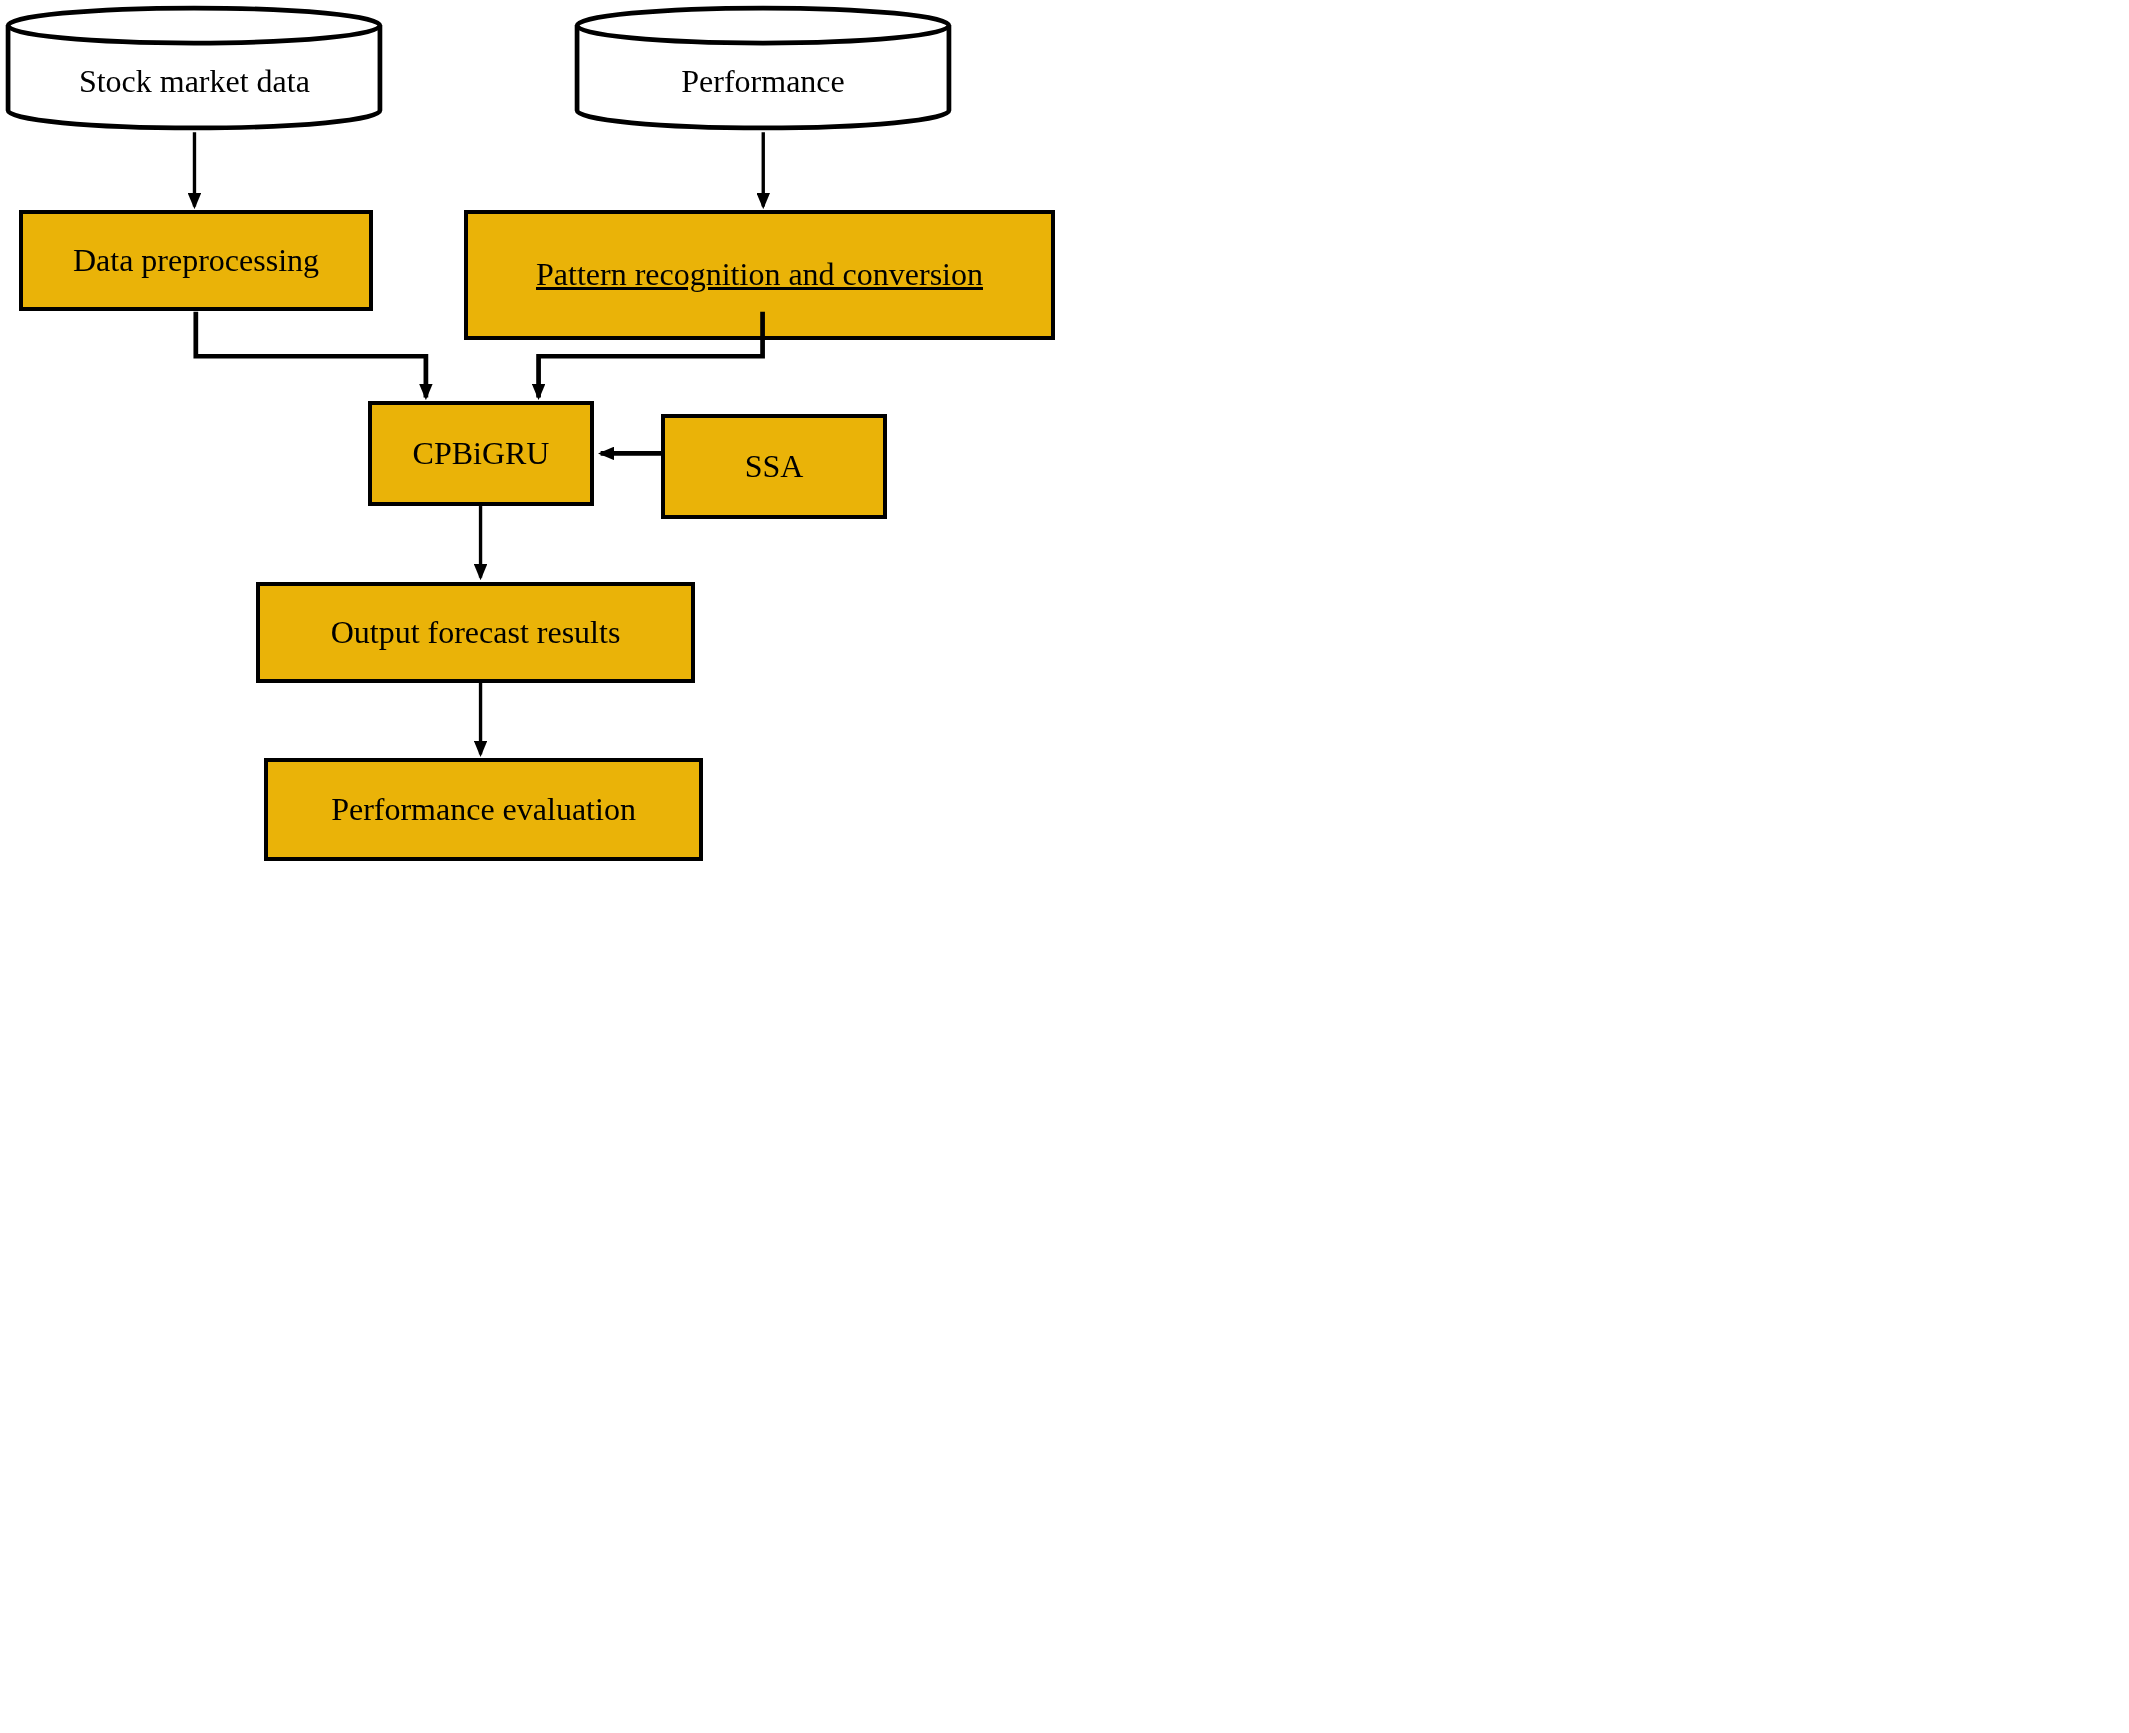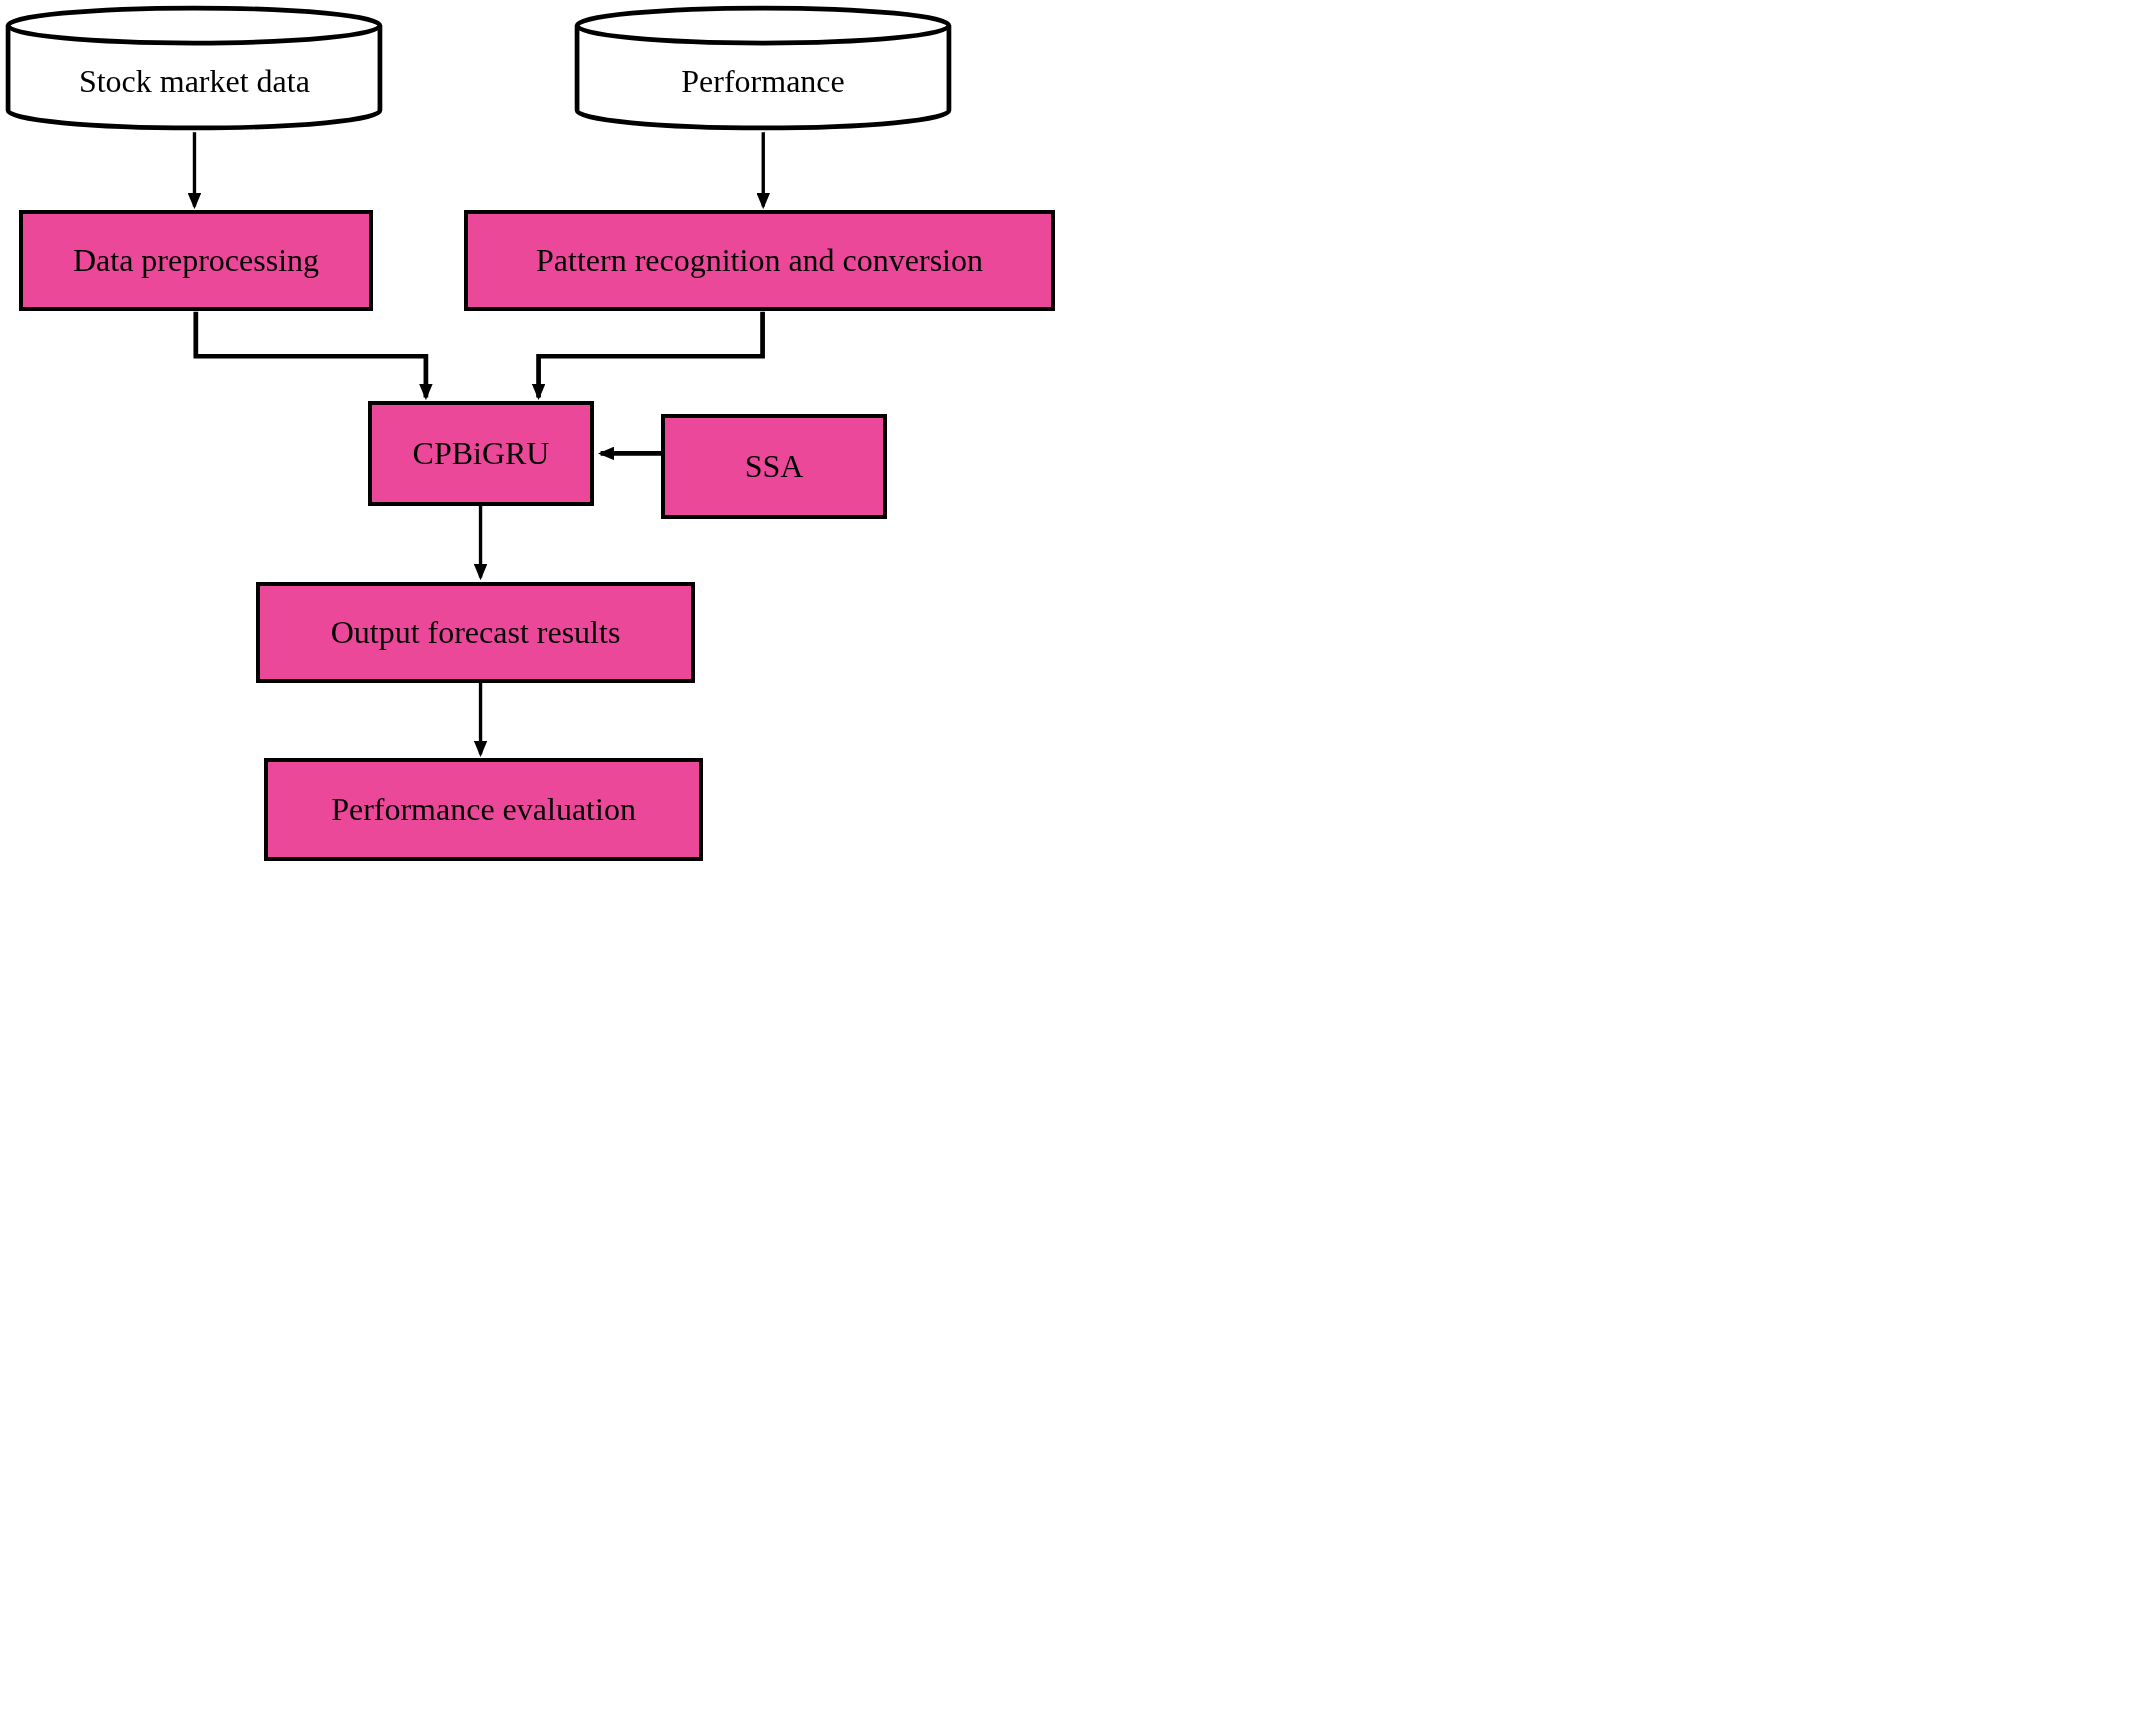"Data preprocessing" .node { background: #ec4899 -> #eab308 }
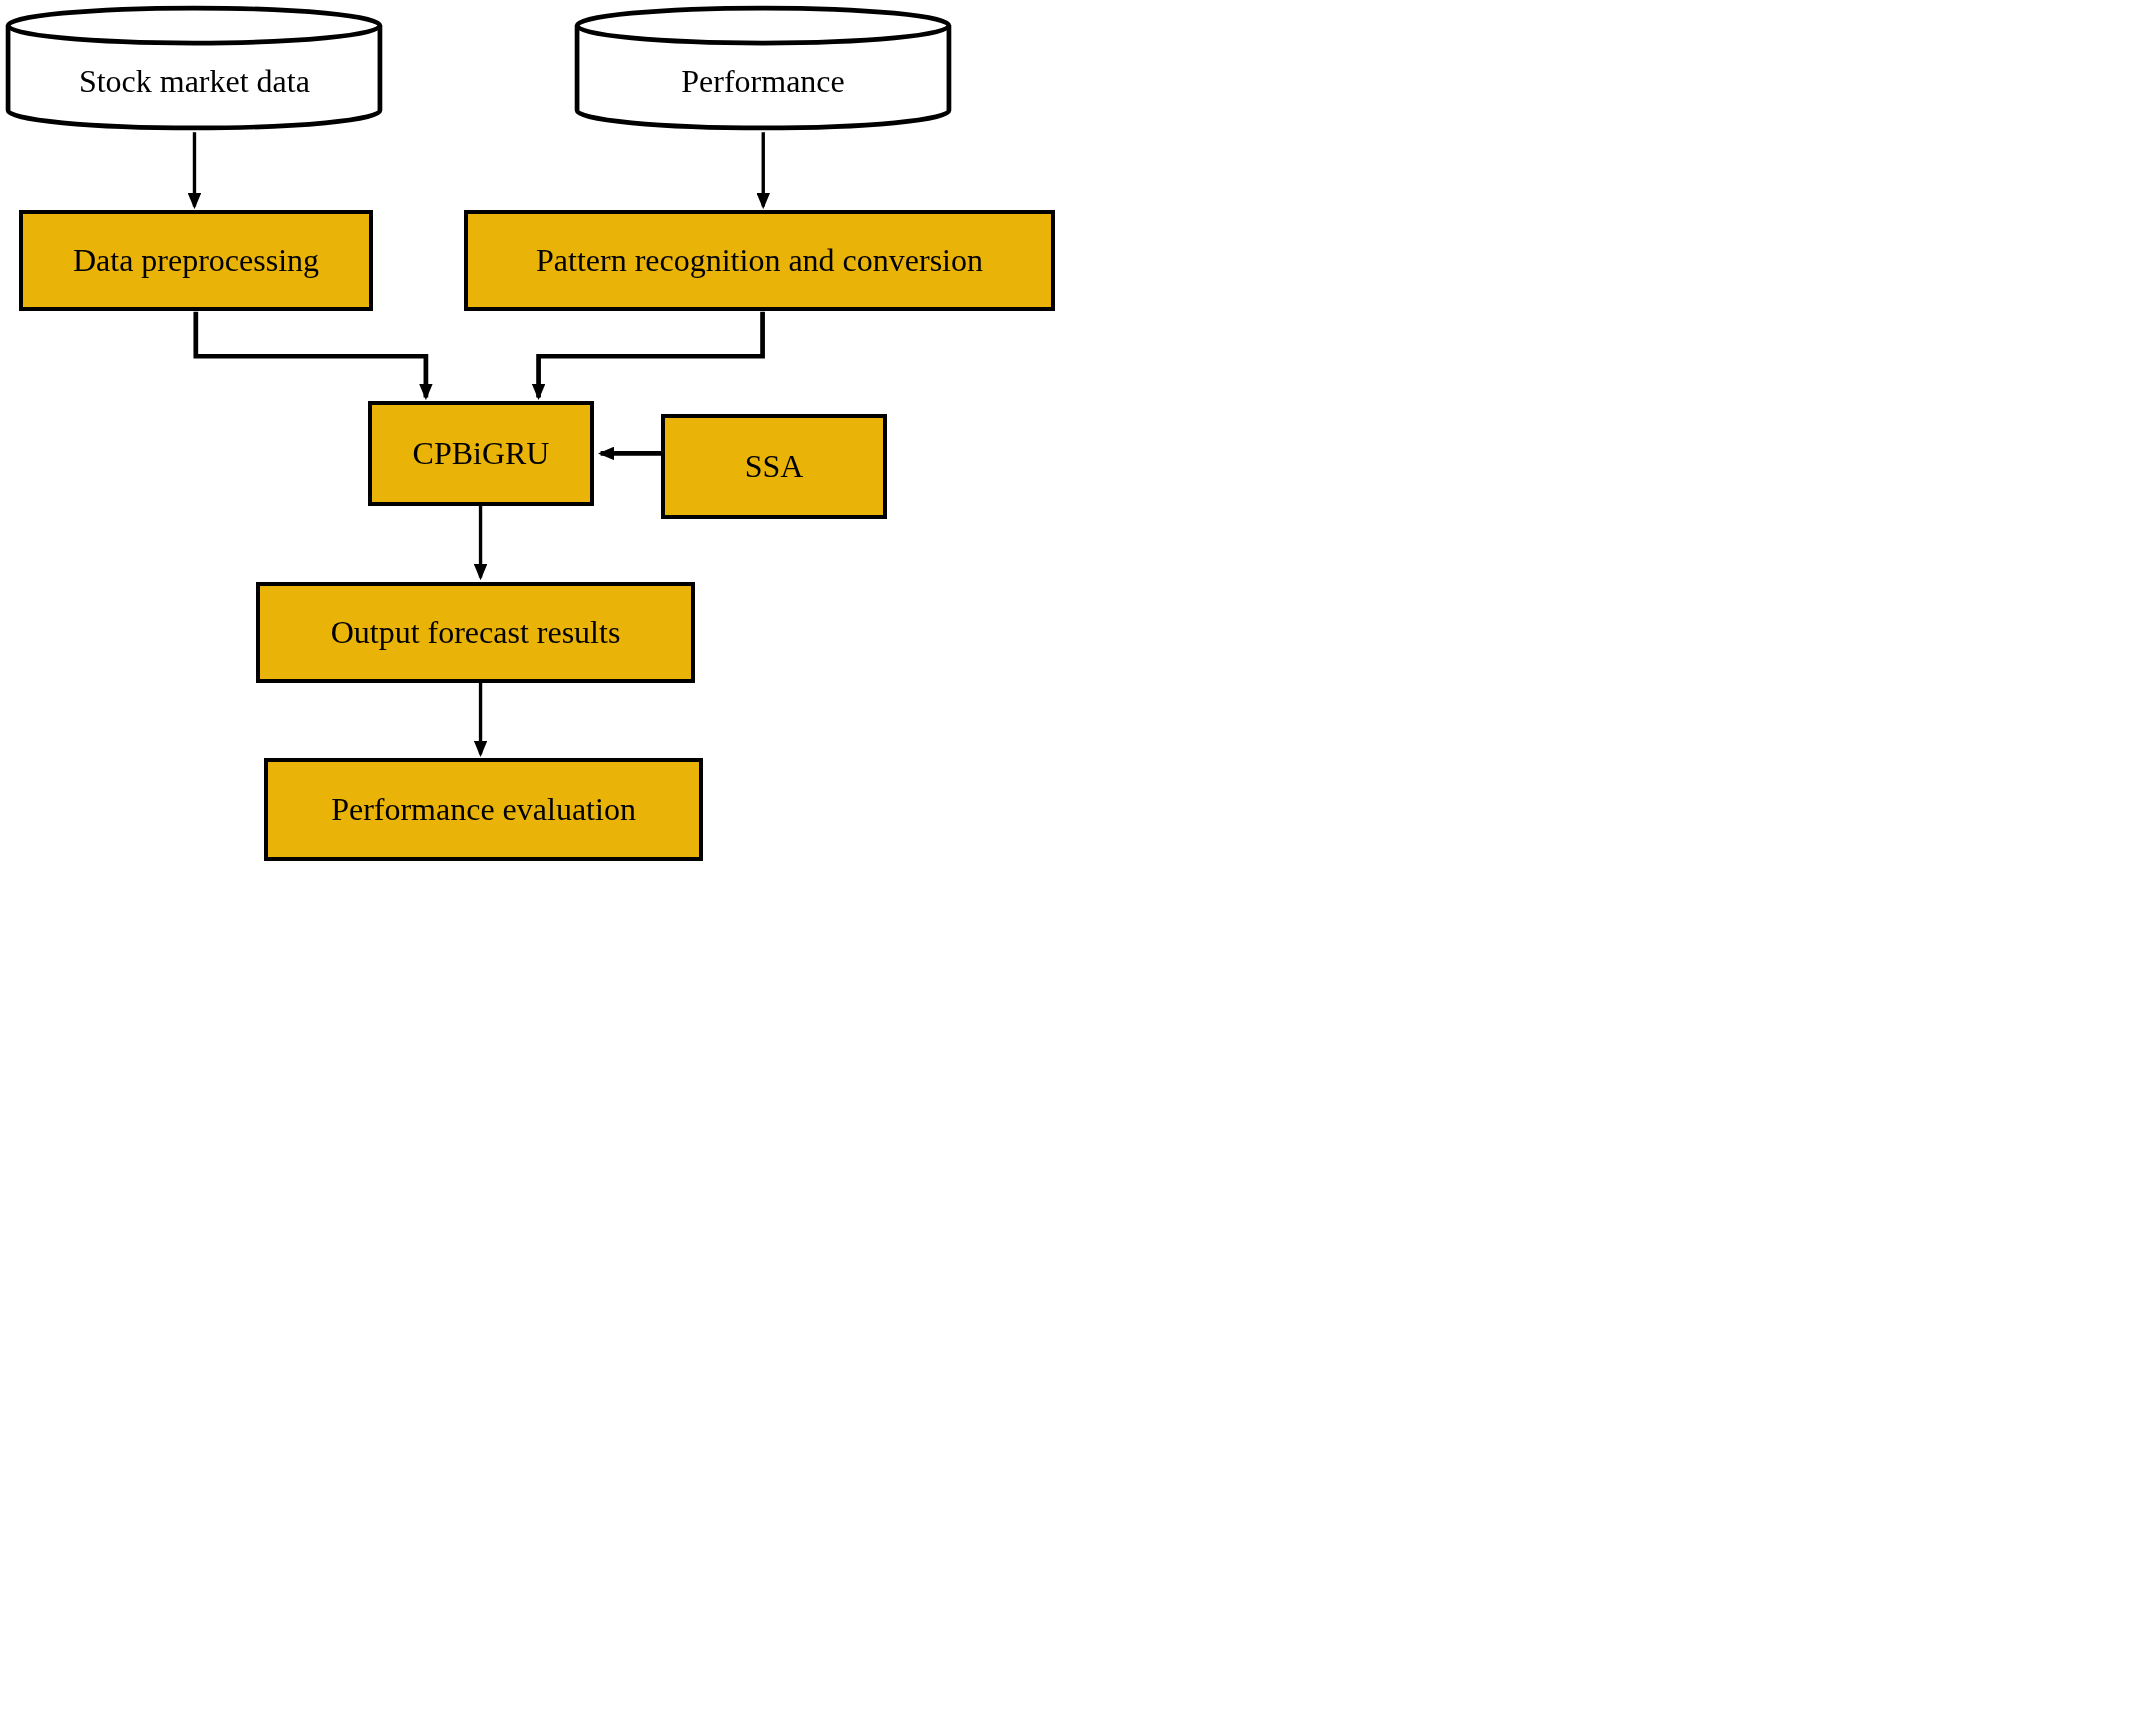"Pattern recognition and conversion" #node-pattern { height: 101px -> 130px; text-decoration: none -> underline }
